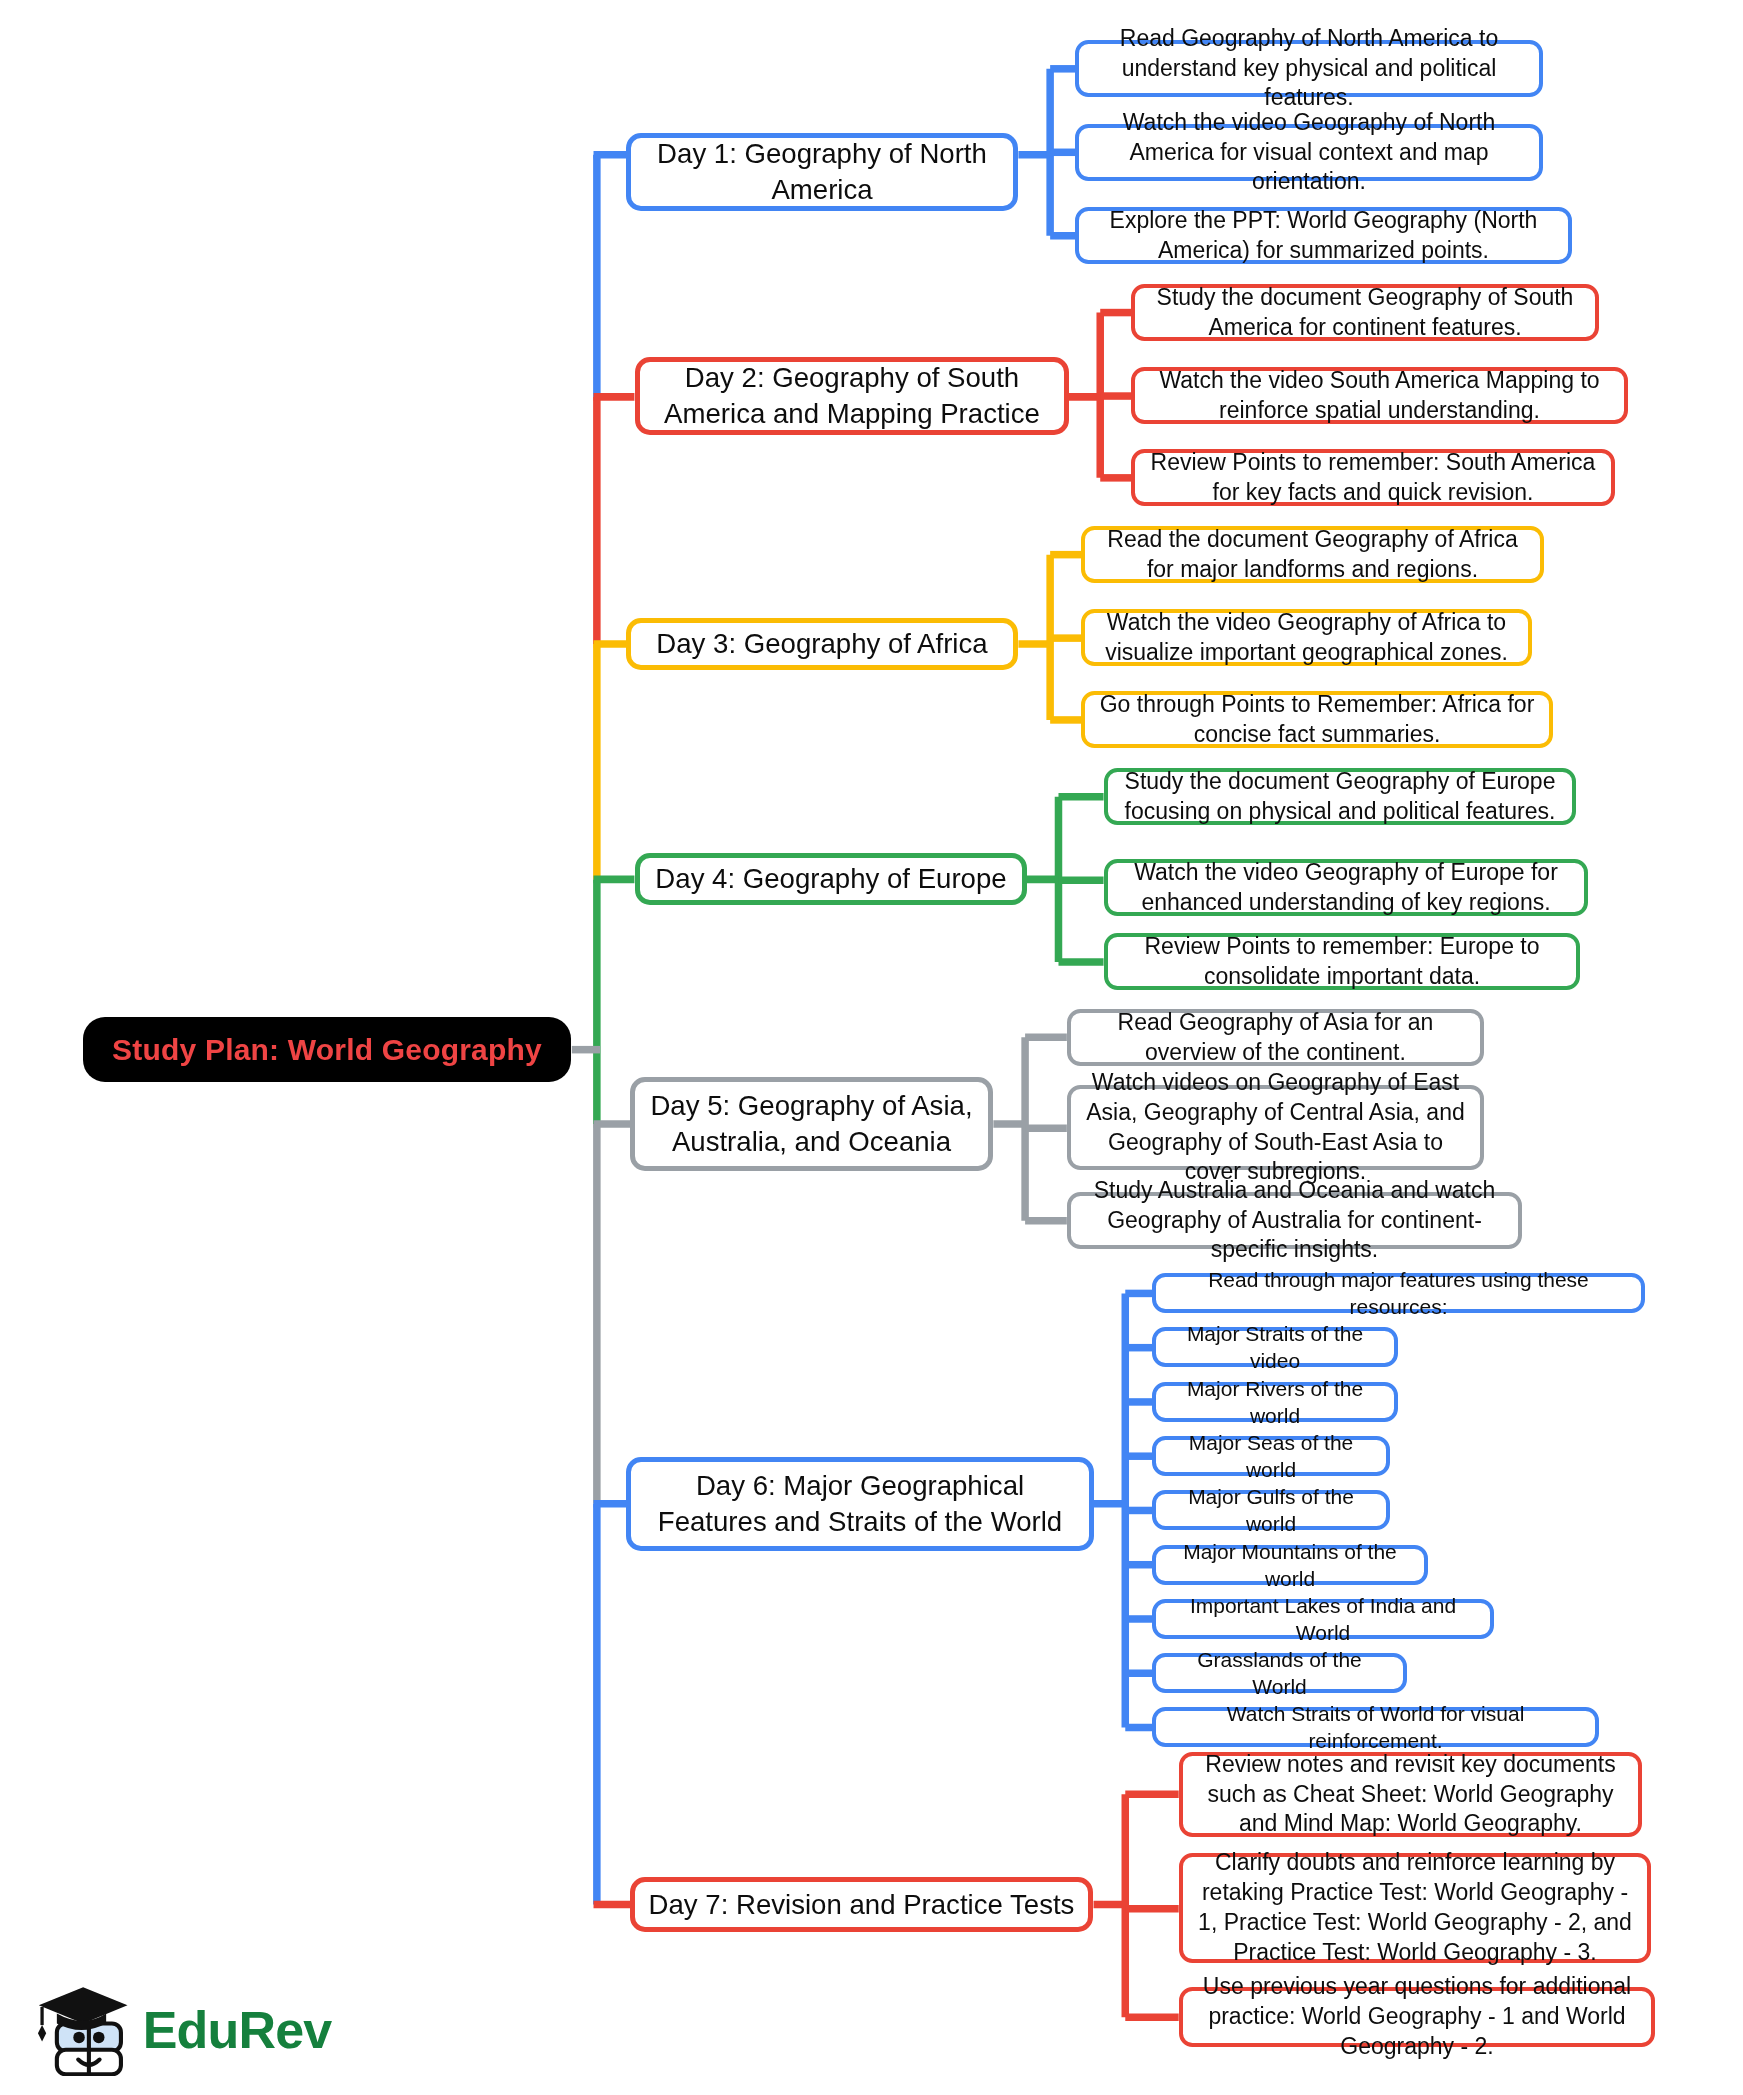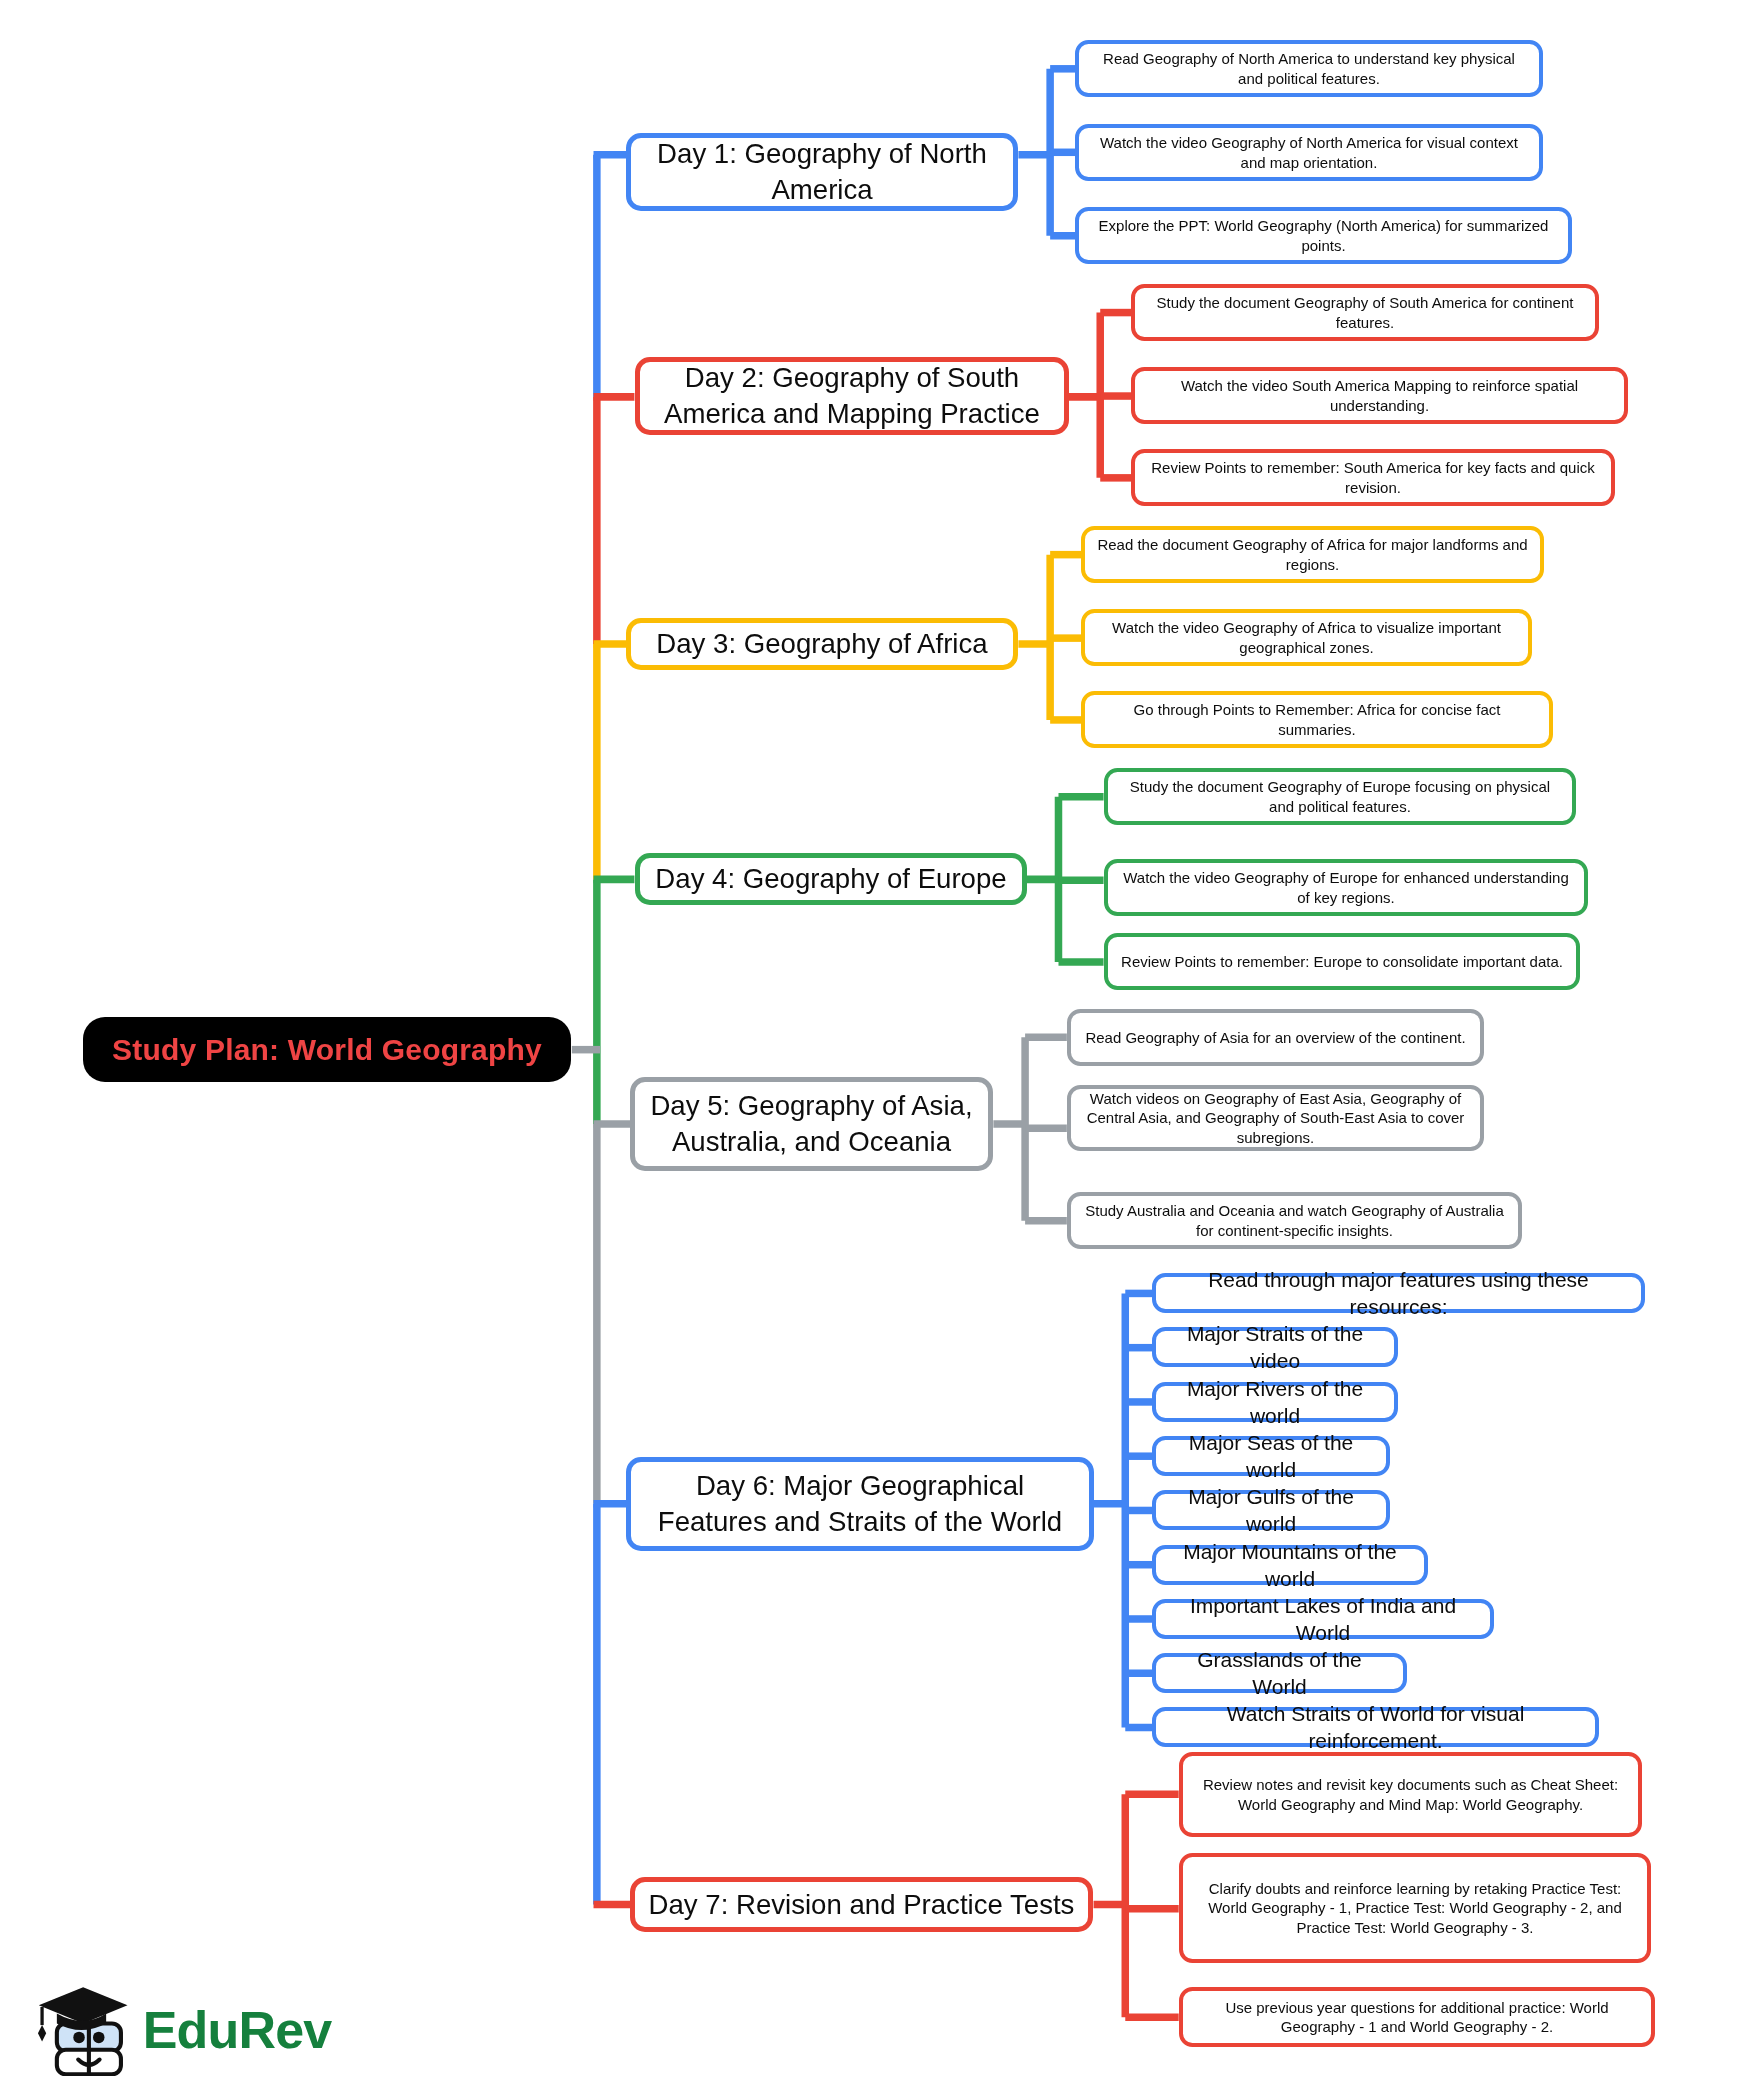"Read Geography of North America" .node-leaf { font-size: 15px -> 23px }
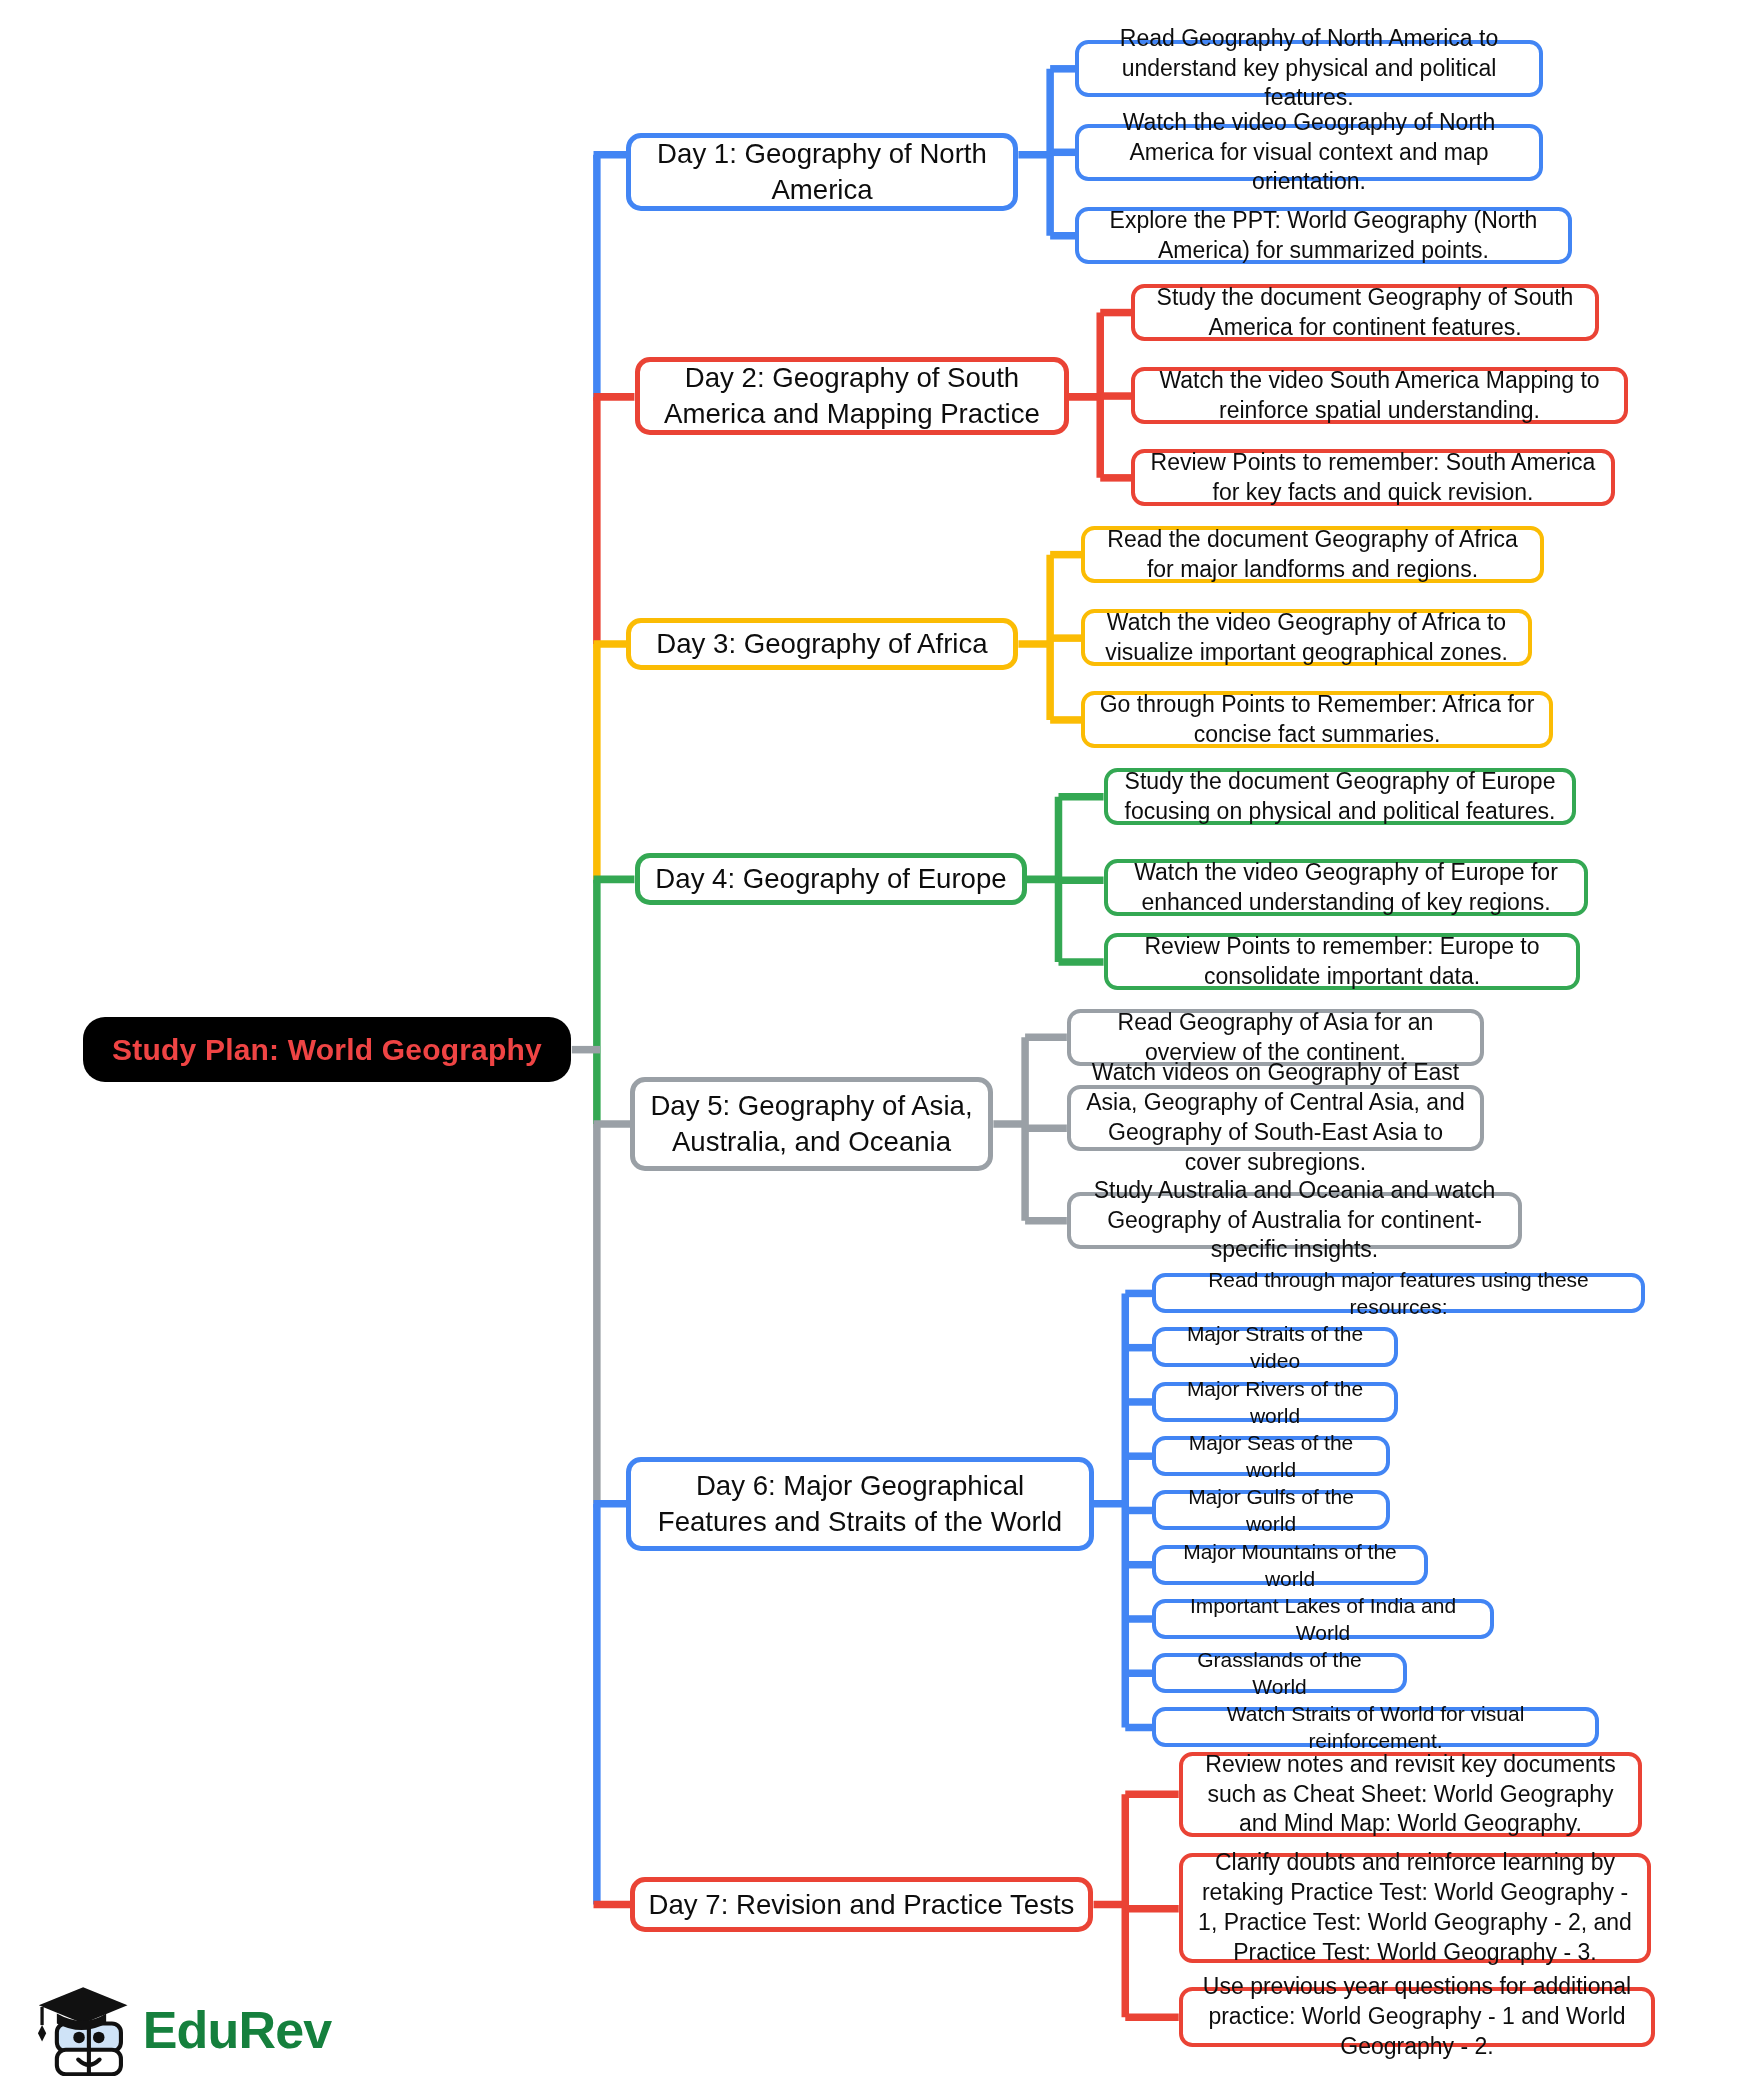"Watch videos on Geography of" div.node { height: 66px -> 85px }
